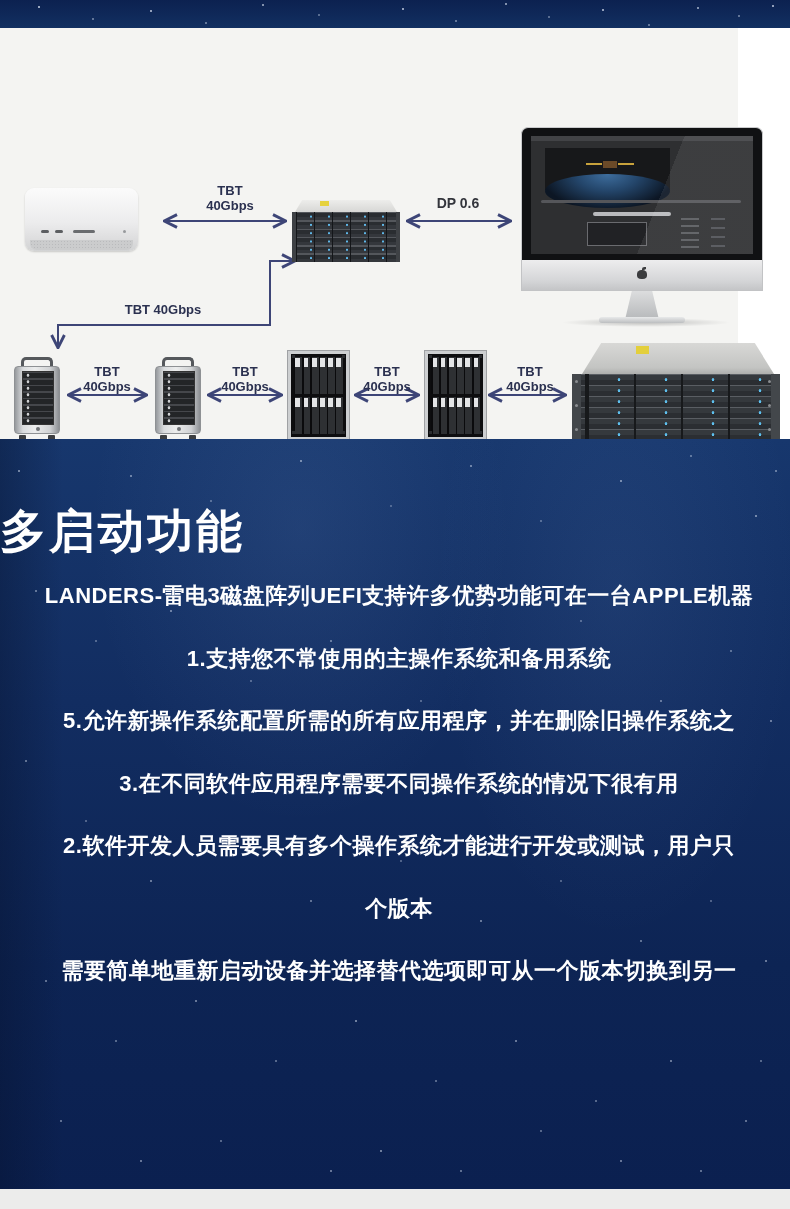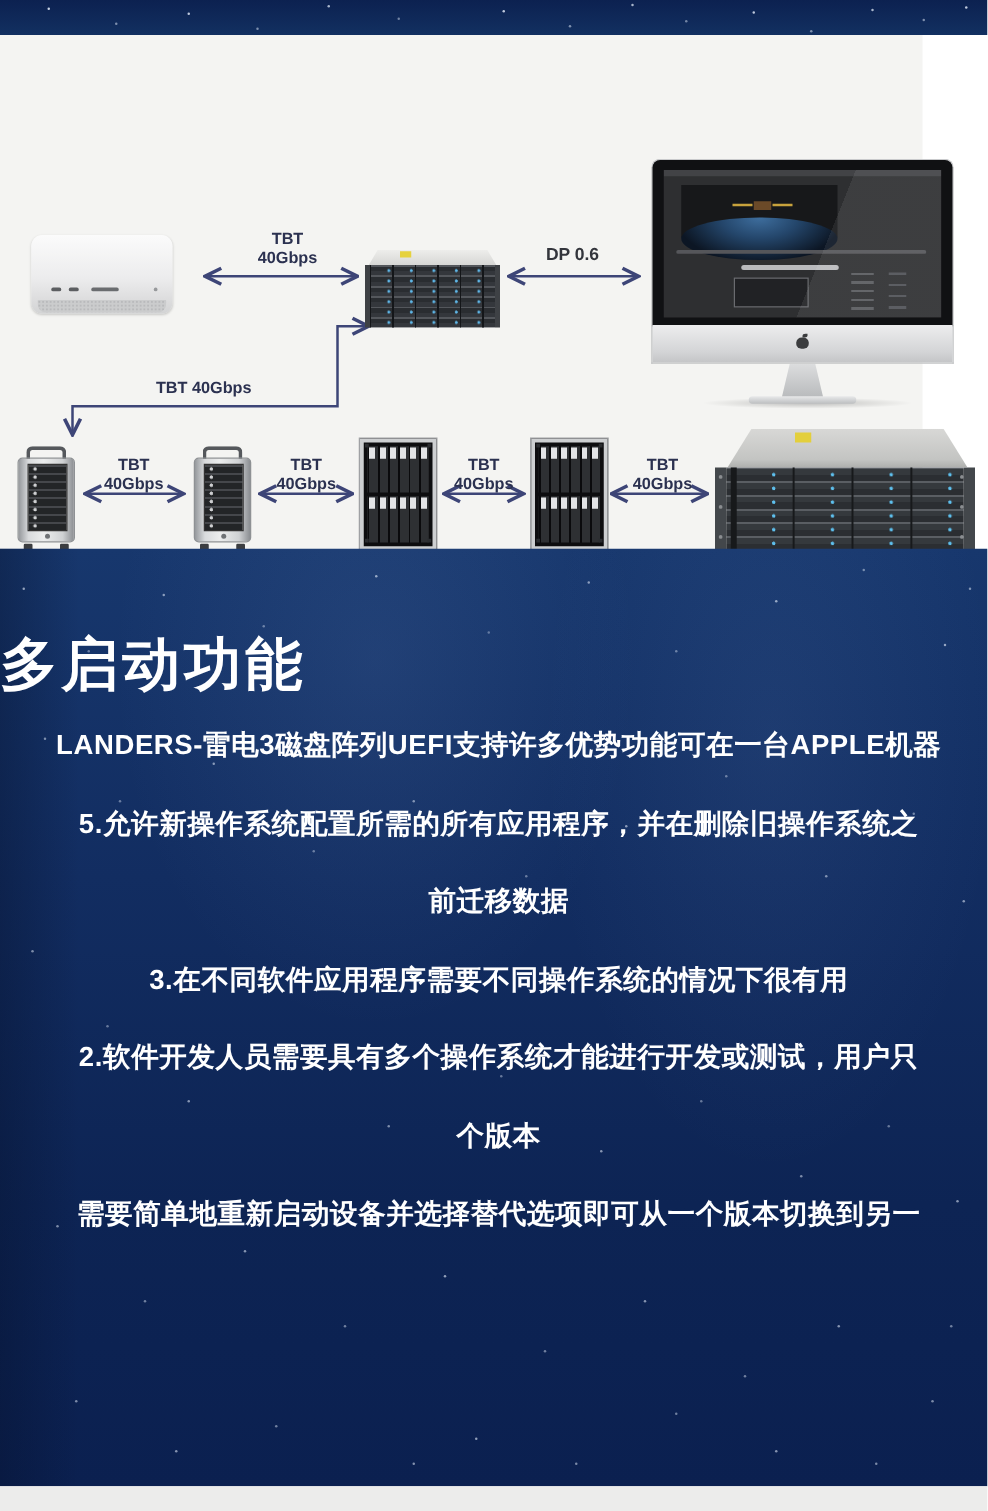"1.支持您不常使用的主操作系统和备用系统" div.ln { html: none -> <div>1.支持您不常使用的主操作系统和备用系统</div> }
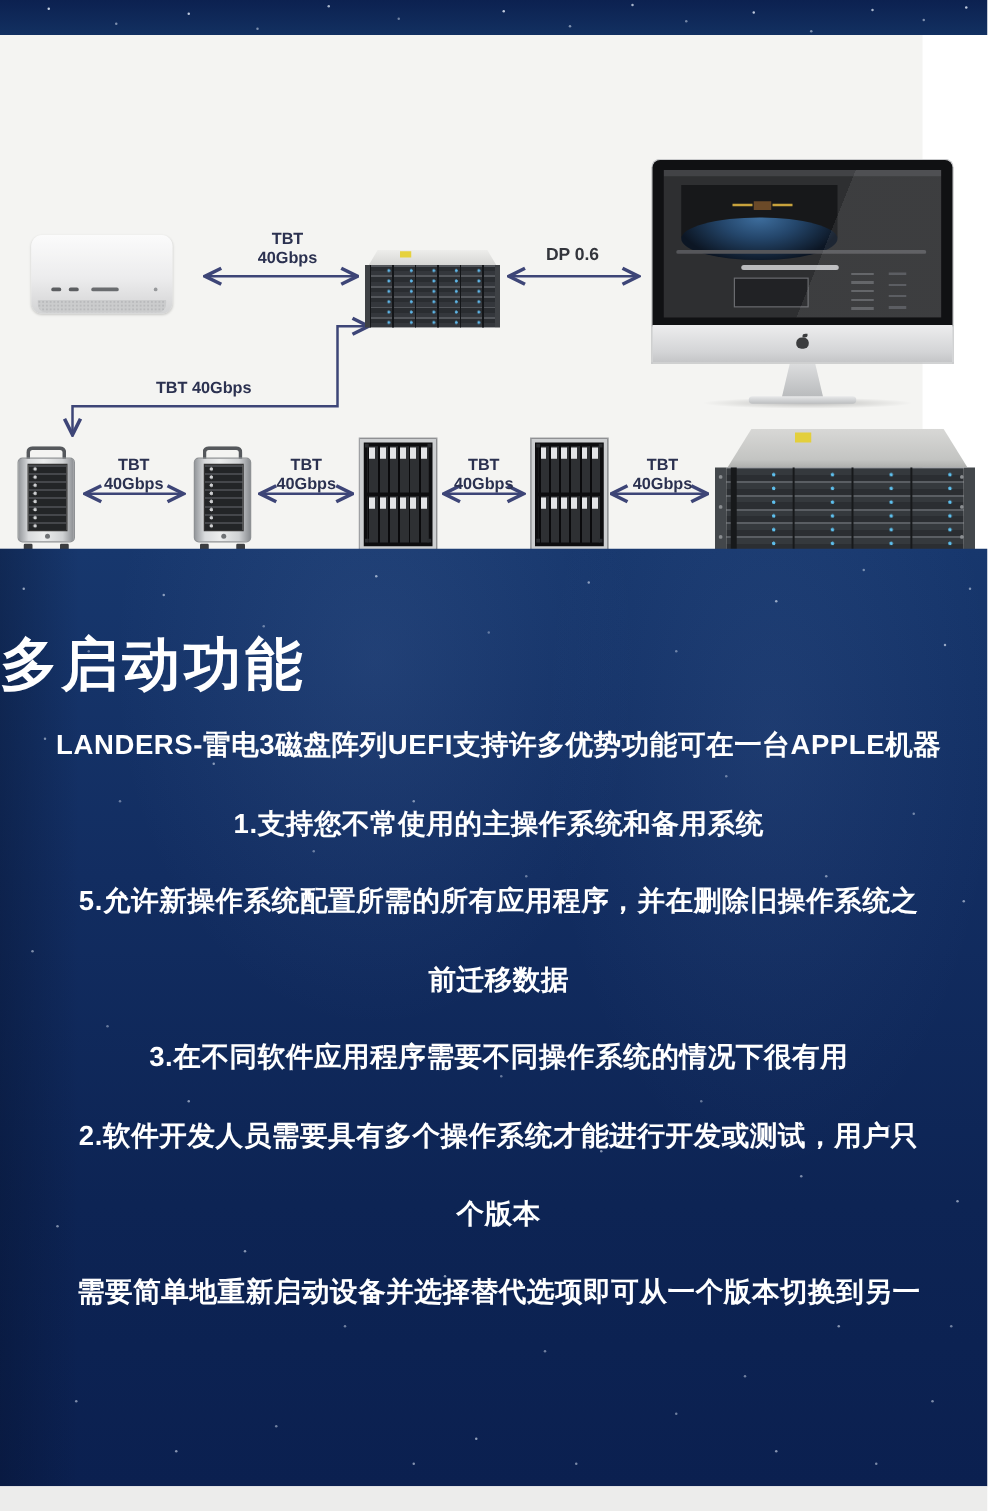"前迁移数据" div.ln { html: <div>前迁移数据</div> -> none }
